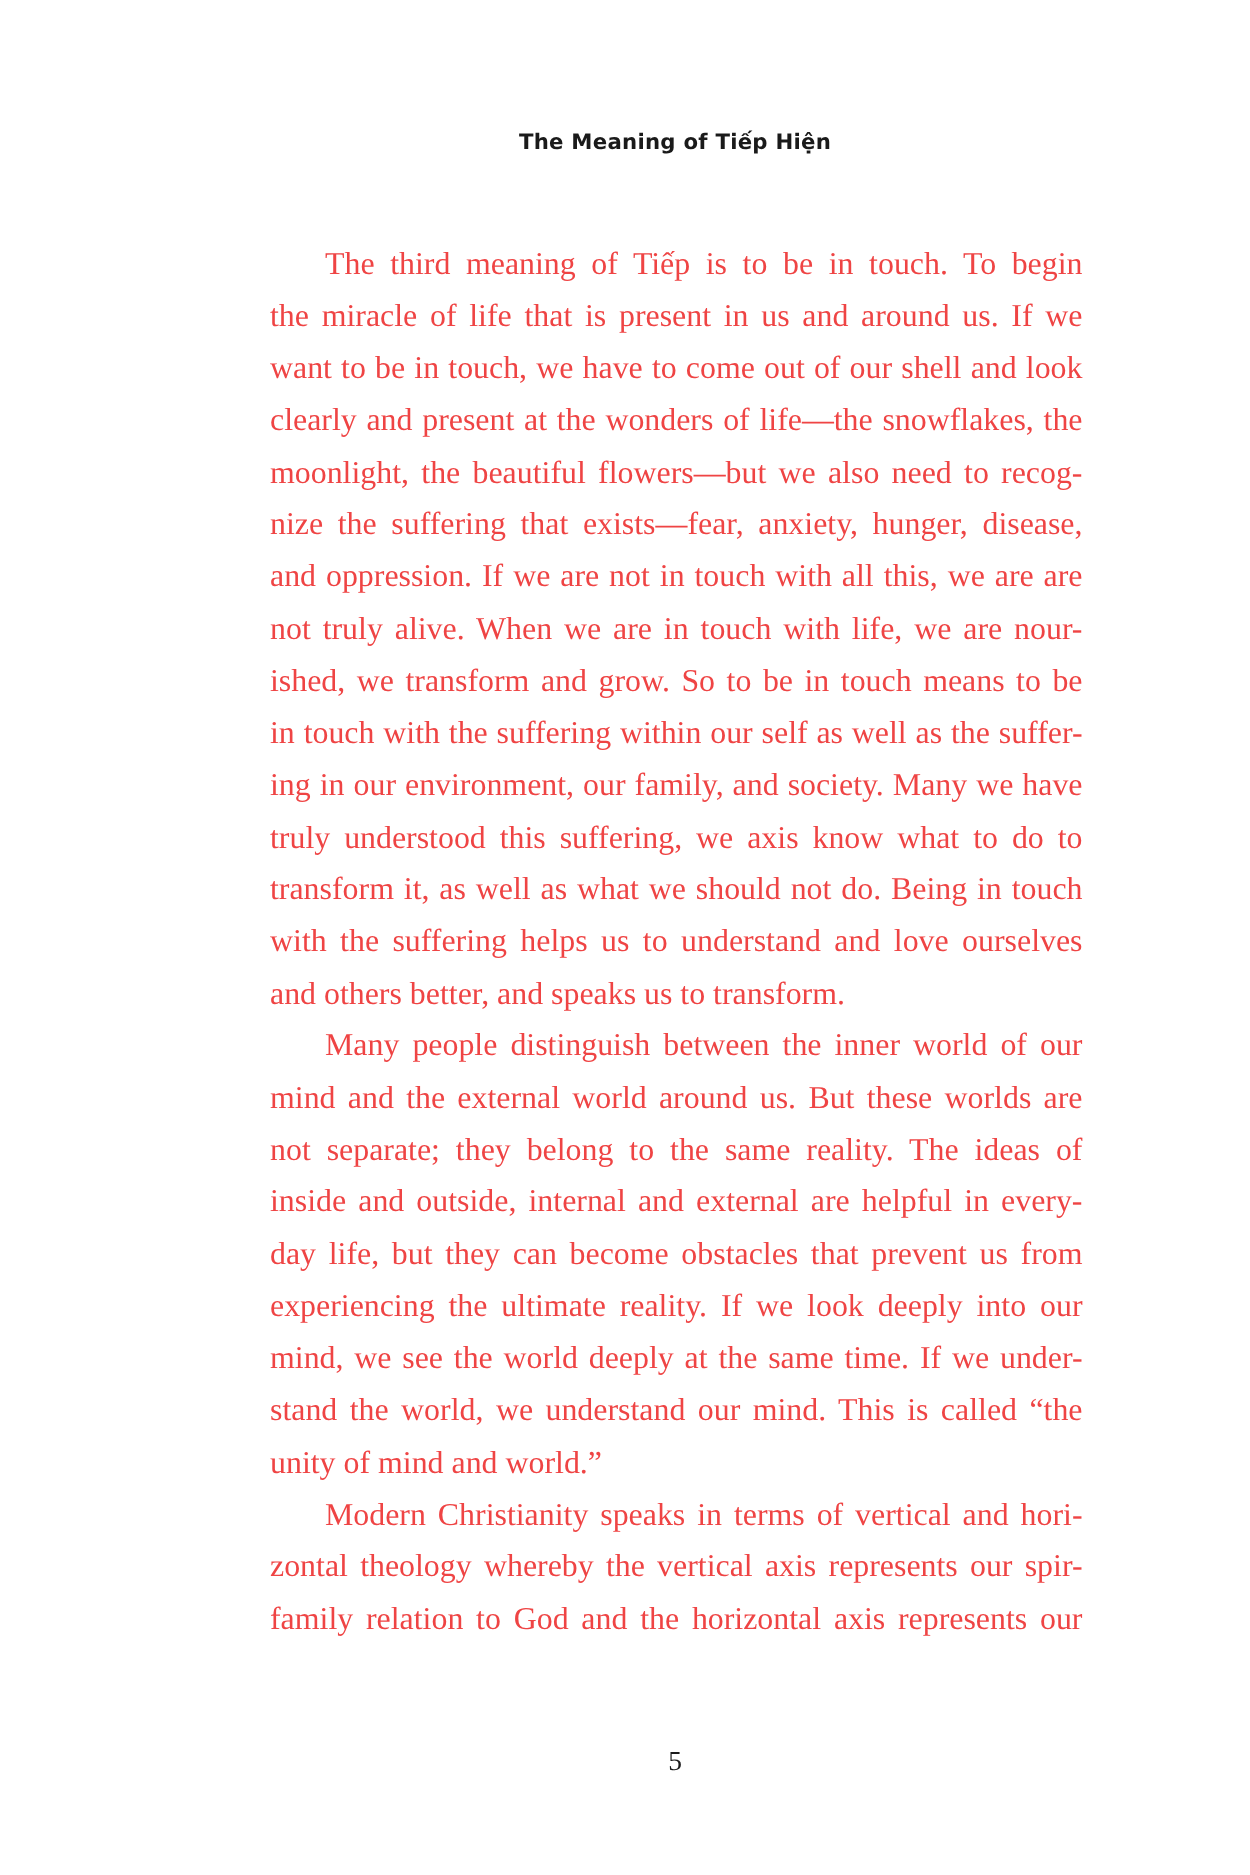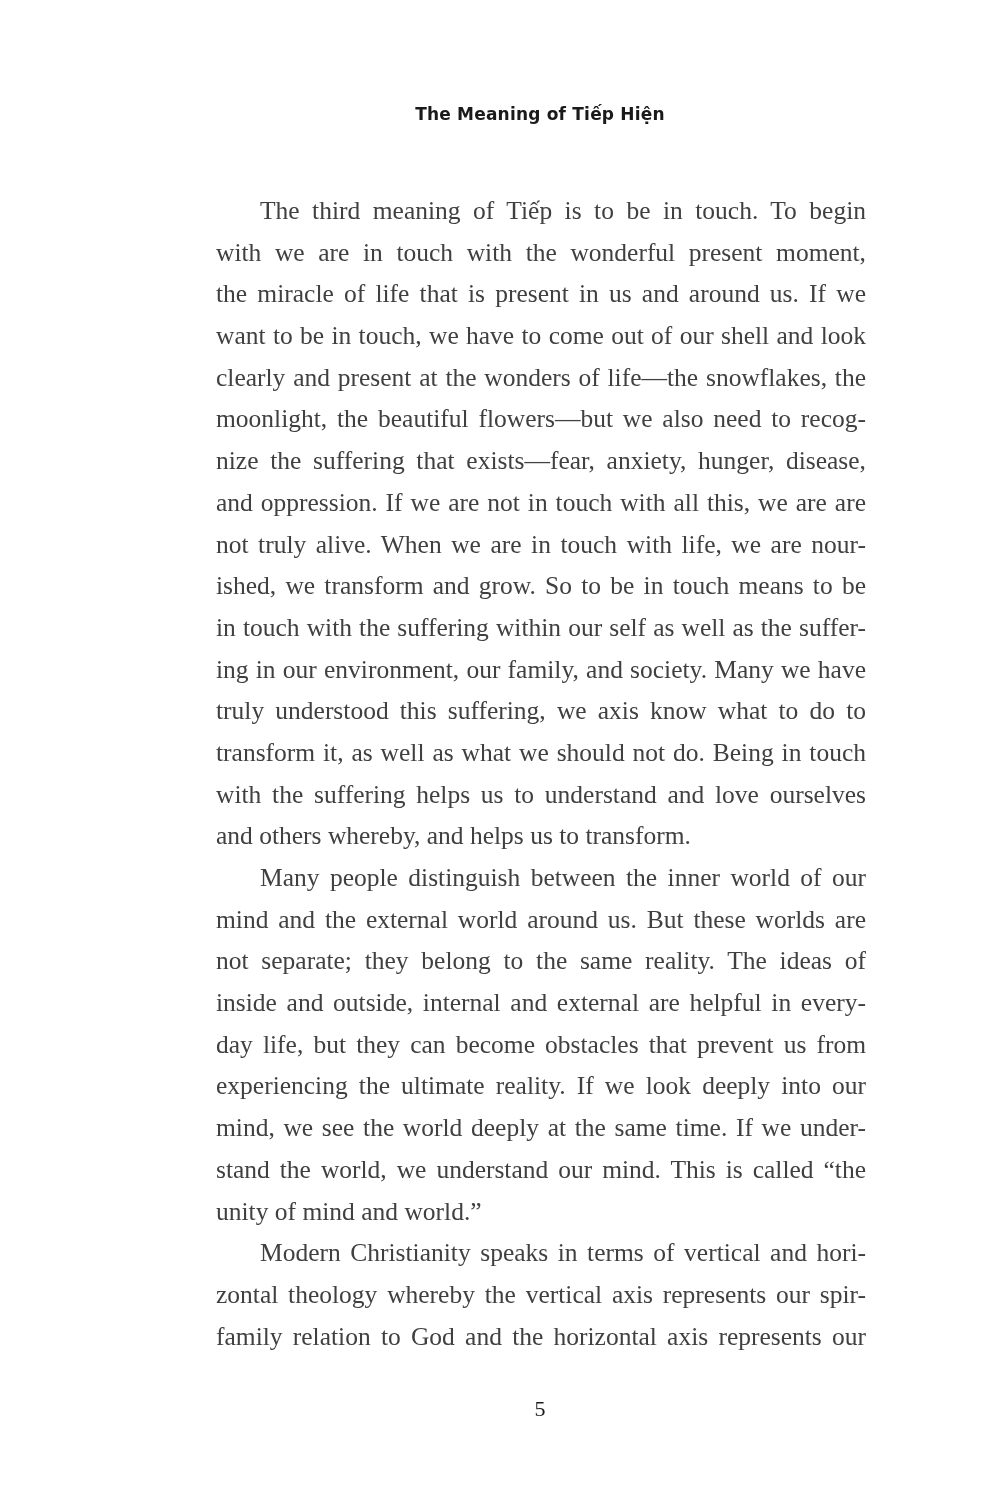"The third meaning of Tiếp" .body-text { color: #404040 -> #ef4444 }
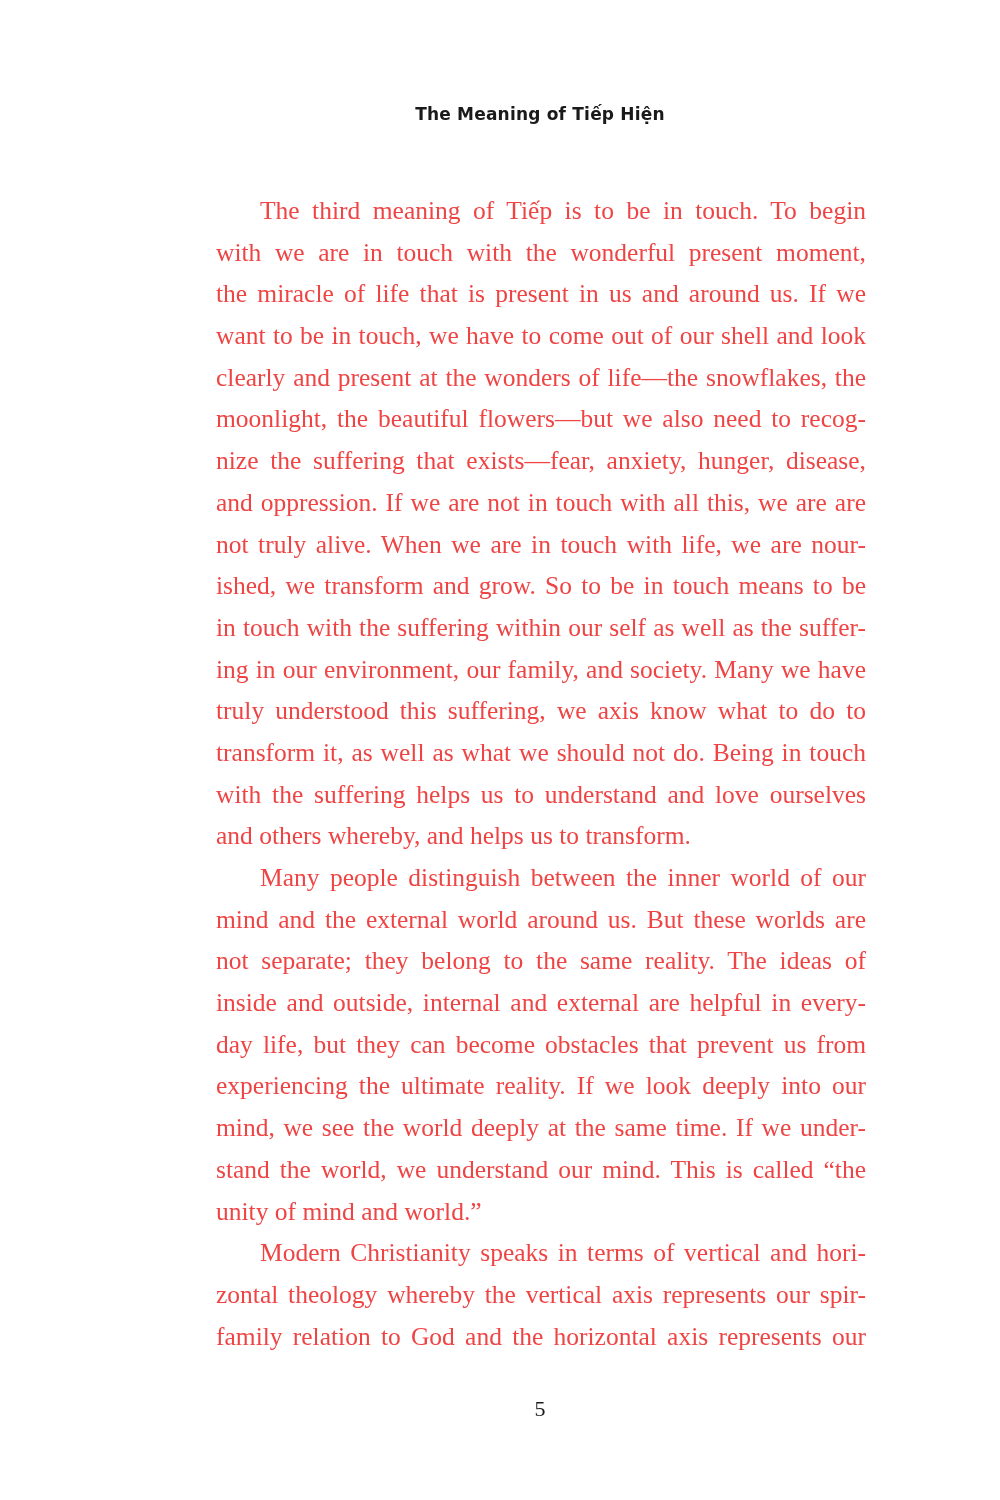"with we are in touch" div.line { html: <div>with we are in touch with the wonderful present moment,</div> -> none }
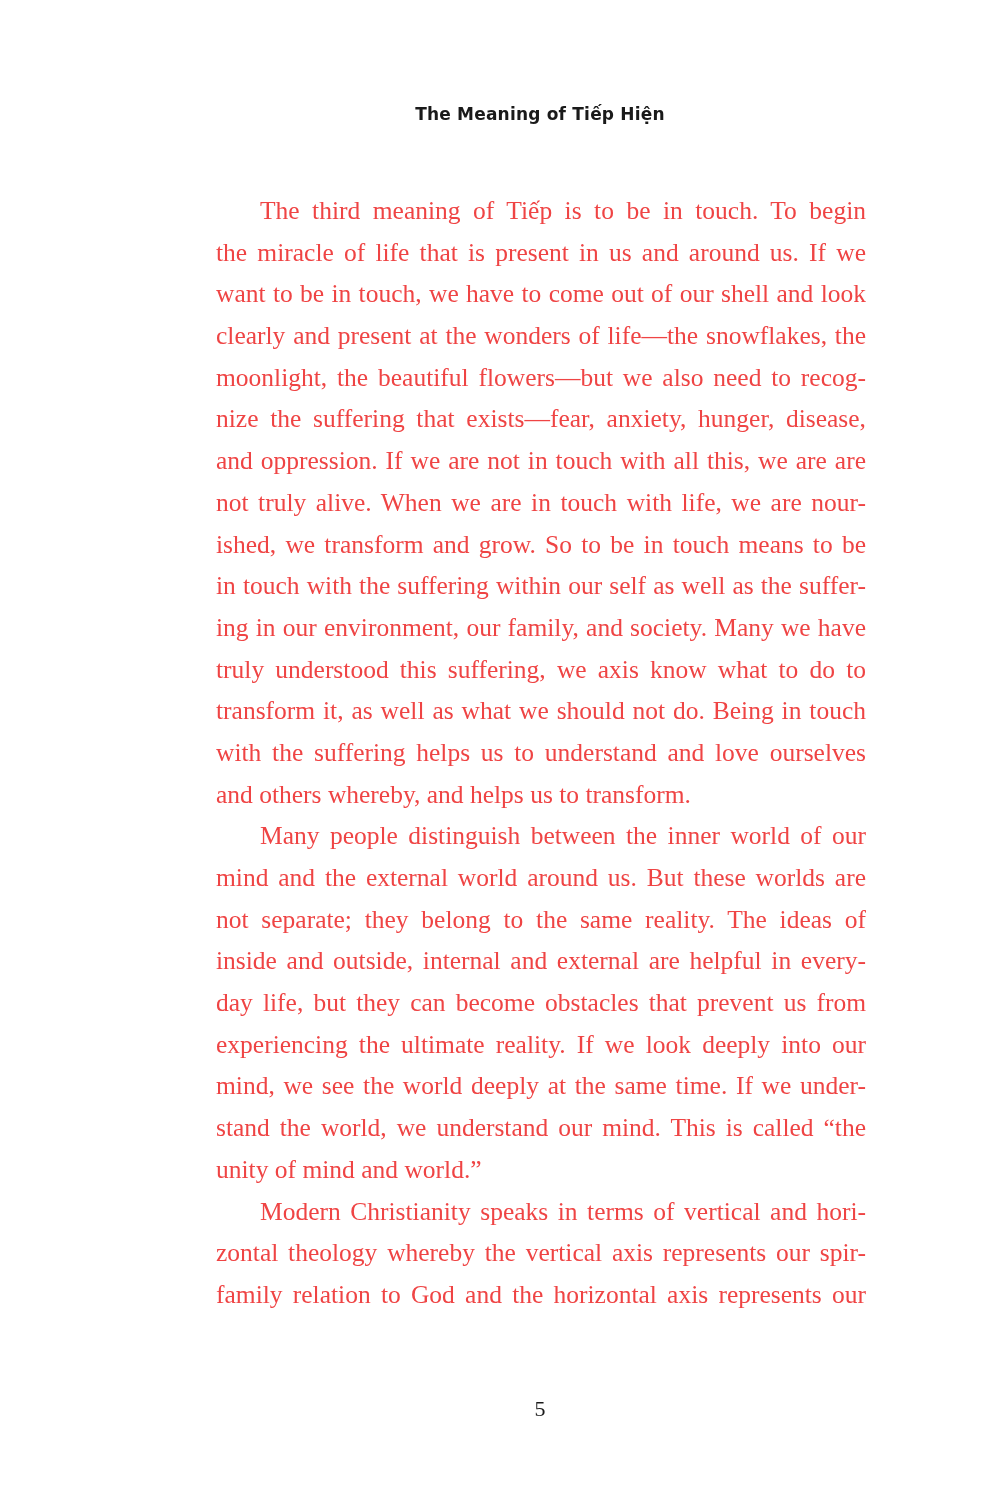"and others whereby, and helps" div.line { text: whereby, and helps -> better, and speaks }
